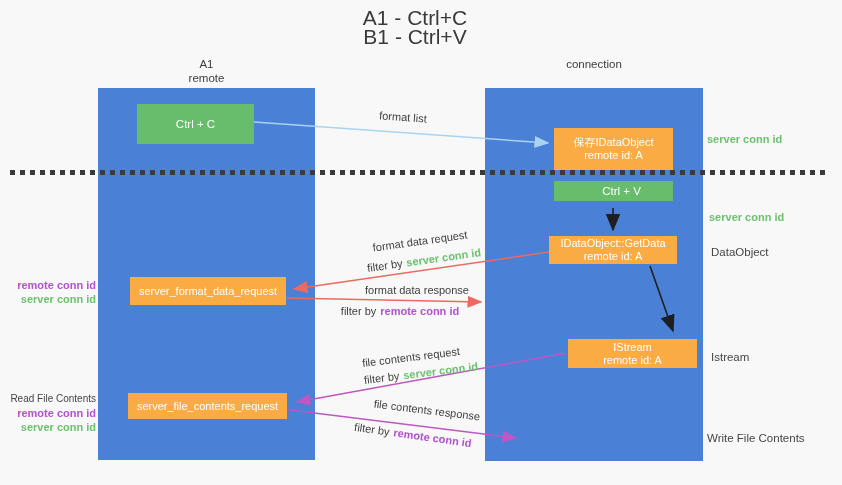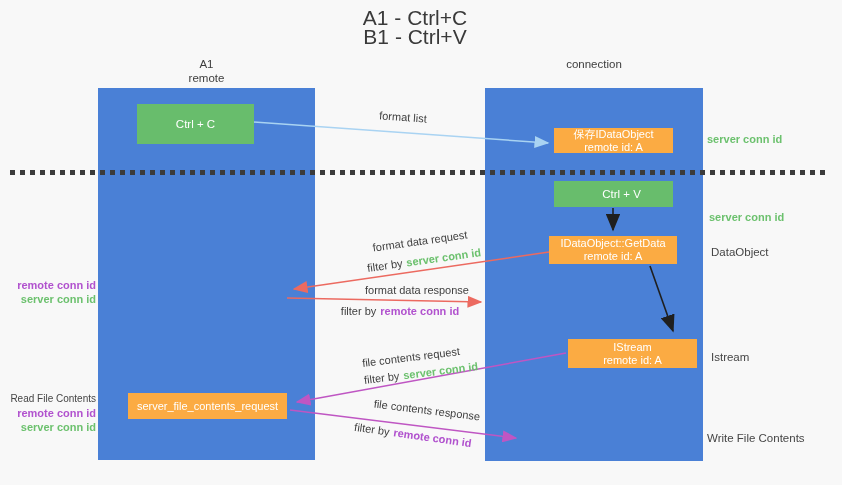"保存IDataObject" div.node { height: 25px -> 42px }
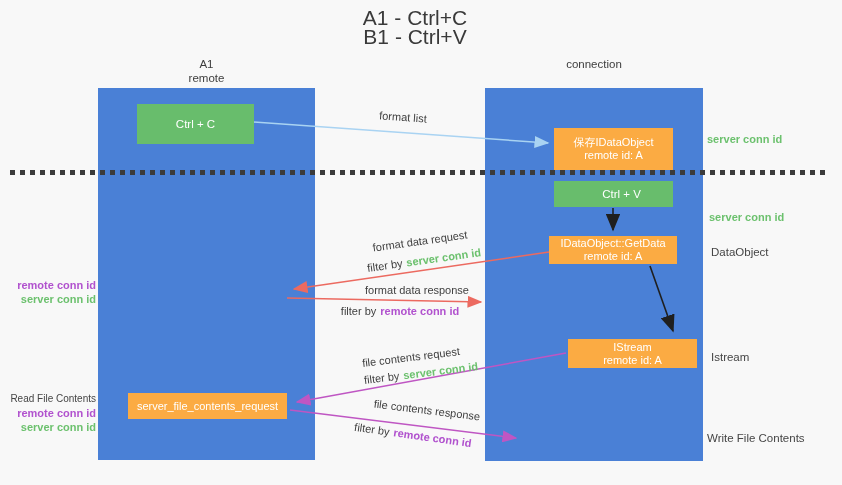"Ctrl + V" div.node { height: 26px -> 20px }
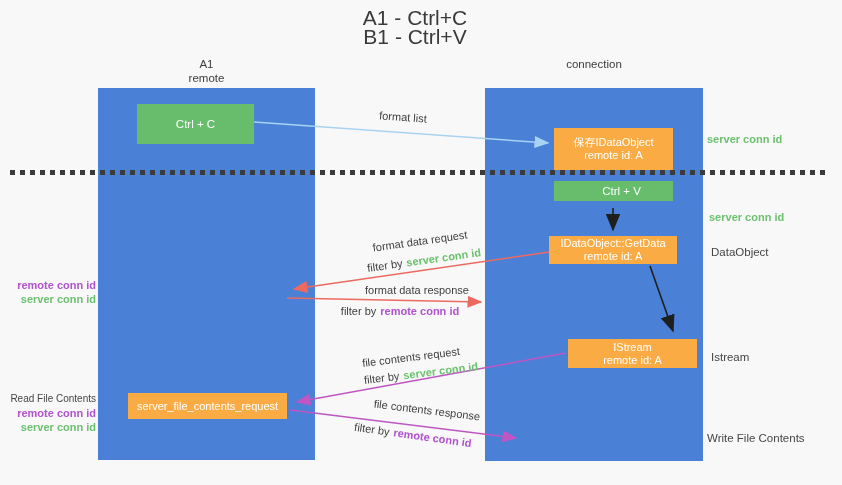"server_format_data_request" div.node { html: none -> <div> <div>server_format_data_request</div> </div> }
